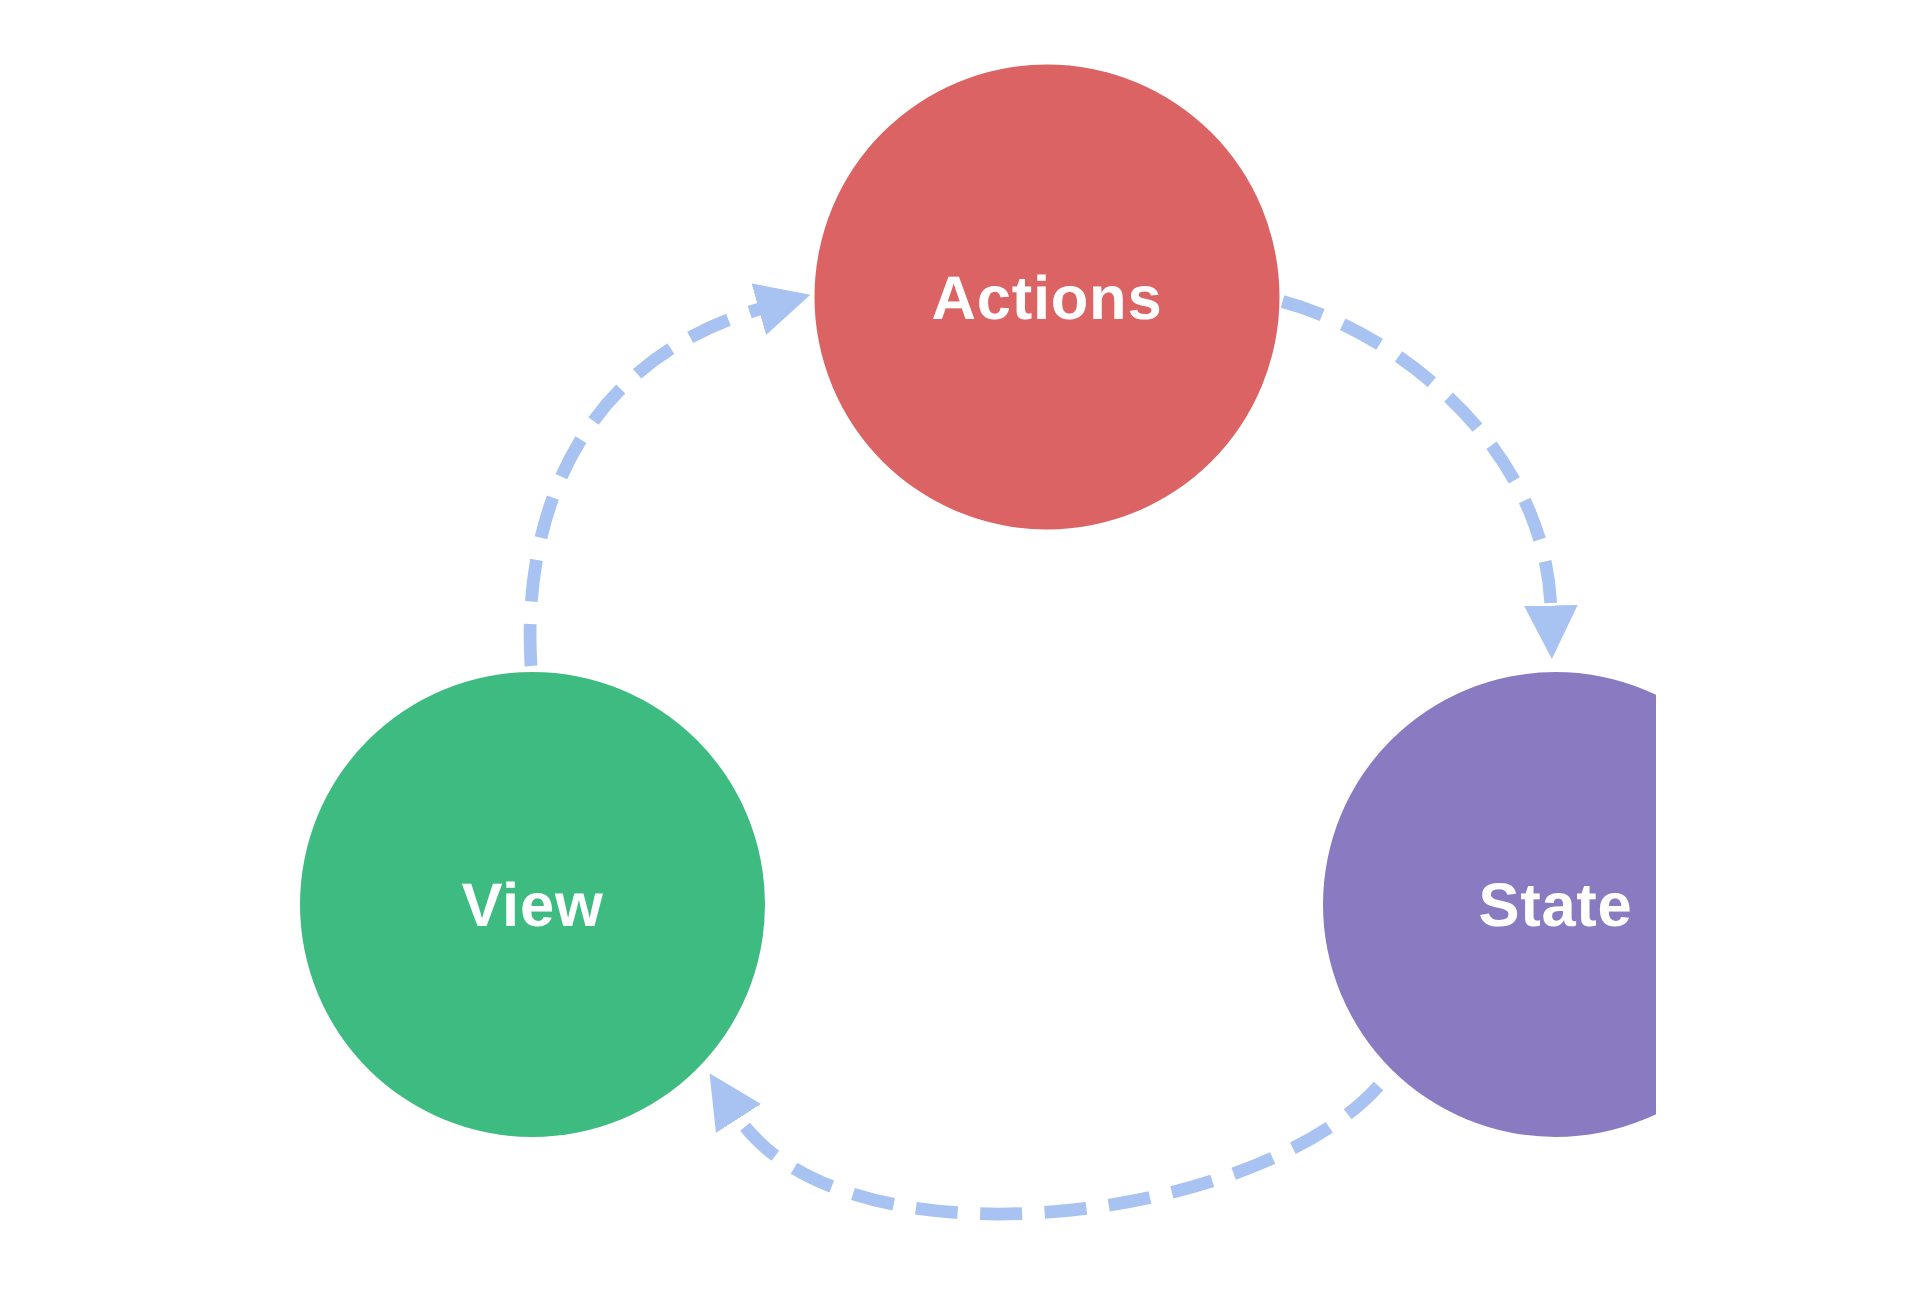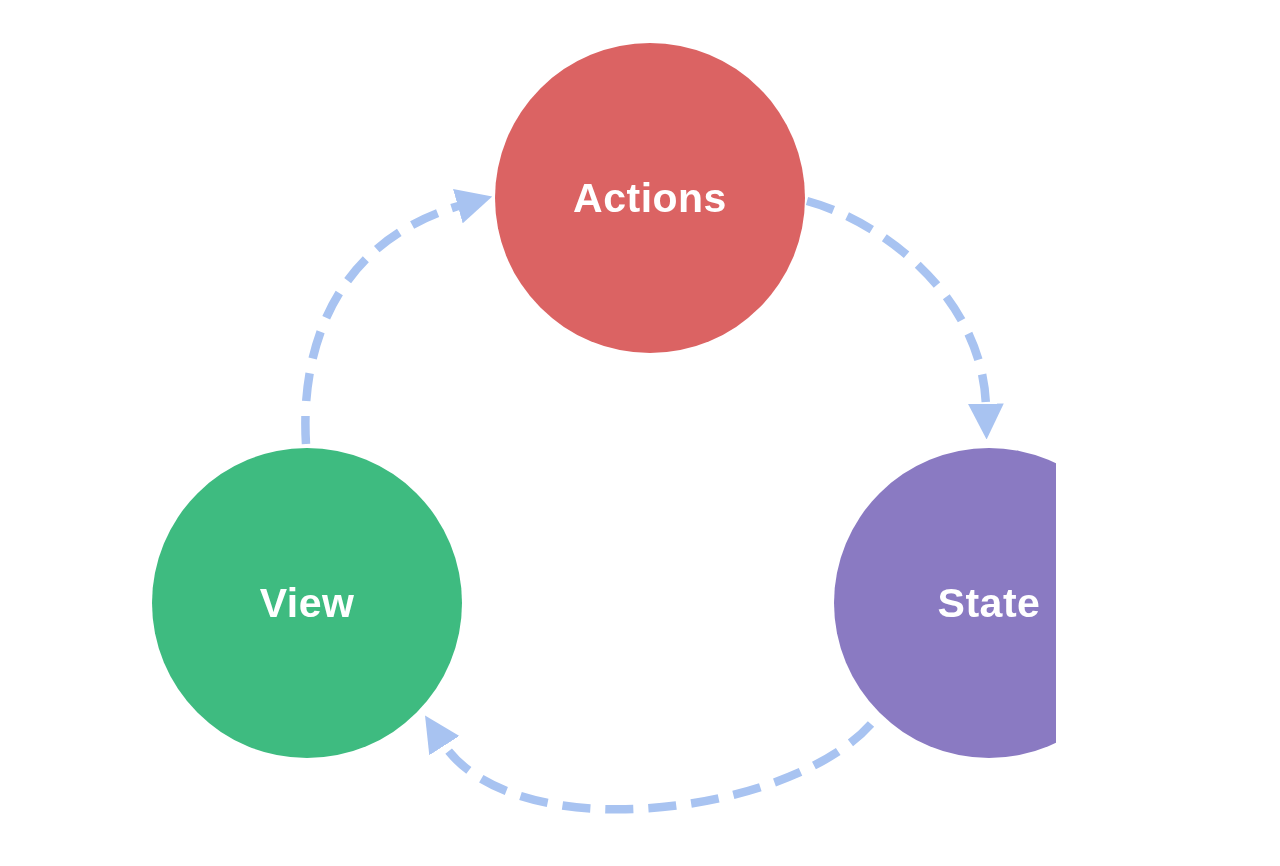"Actions" .stage { padding-left: none -> 48px }
